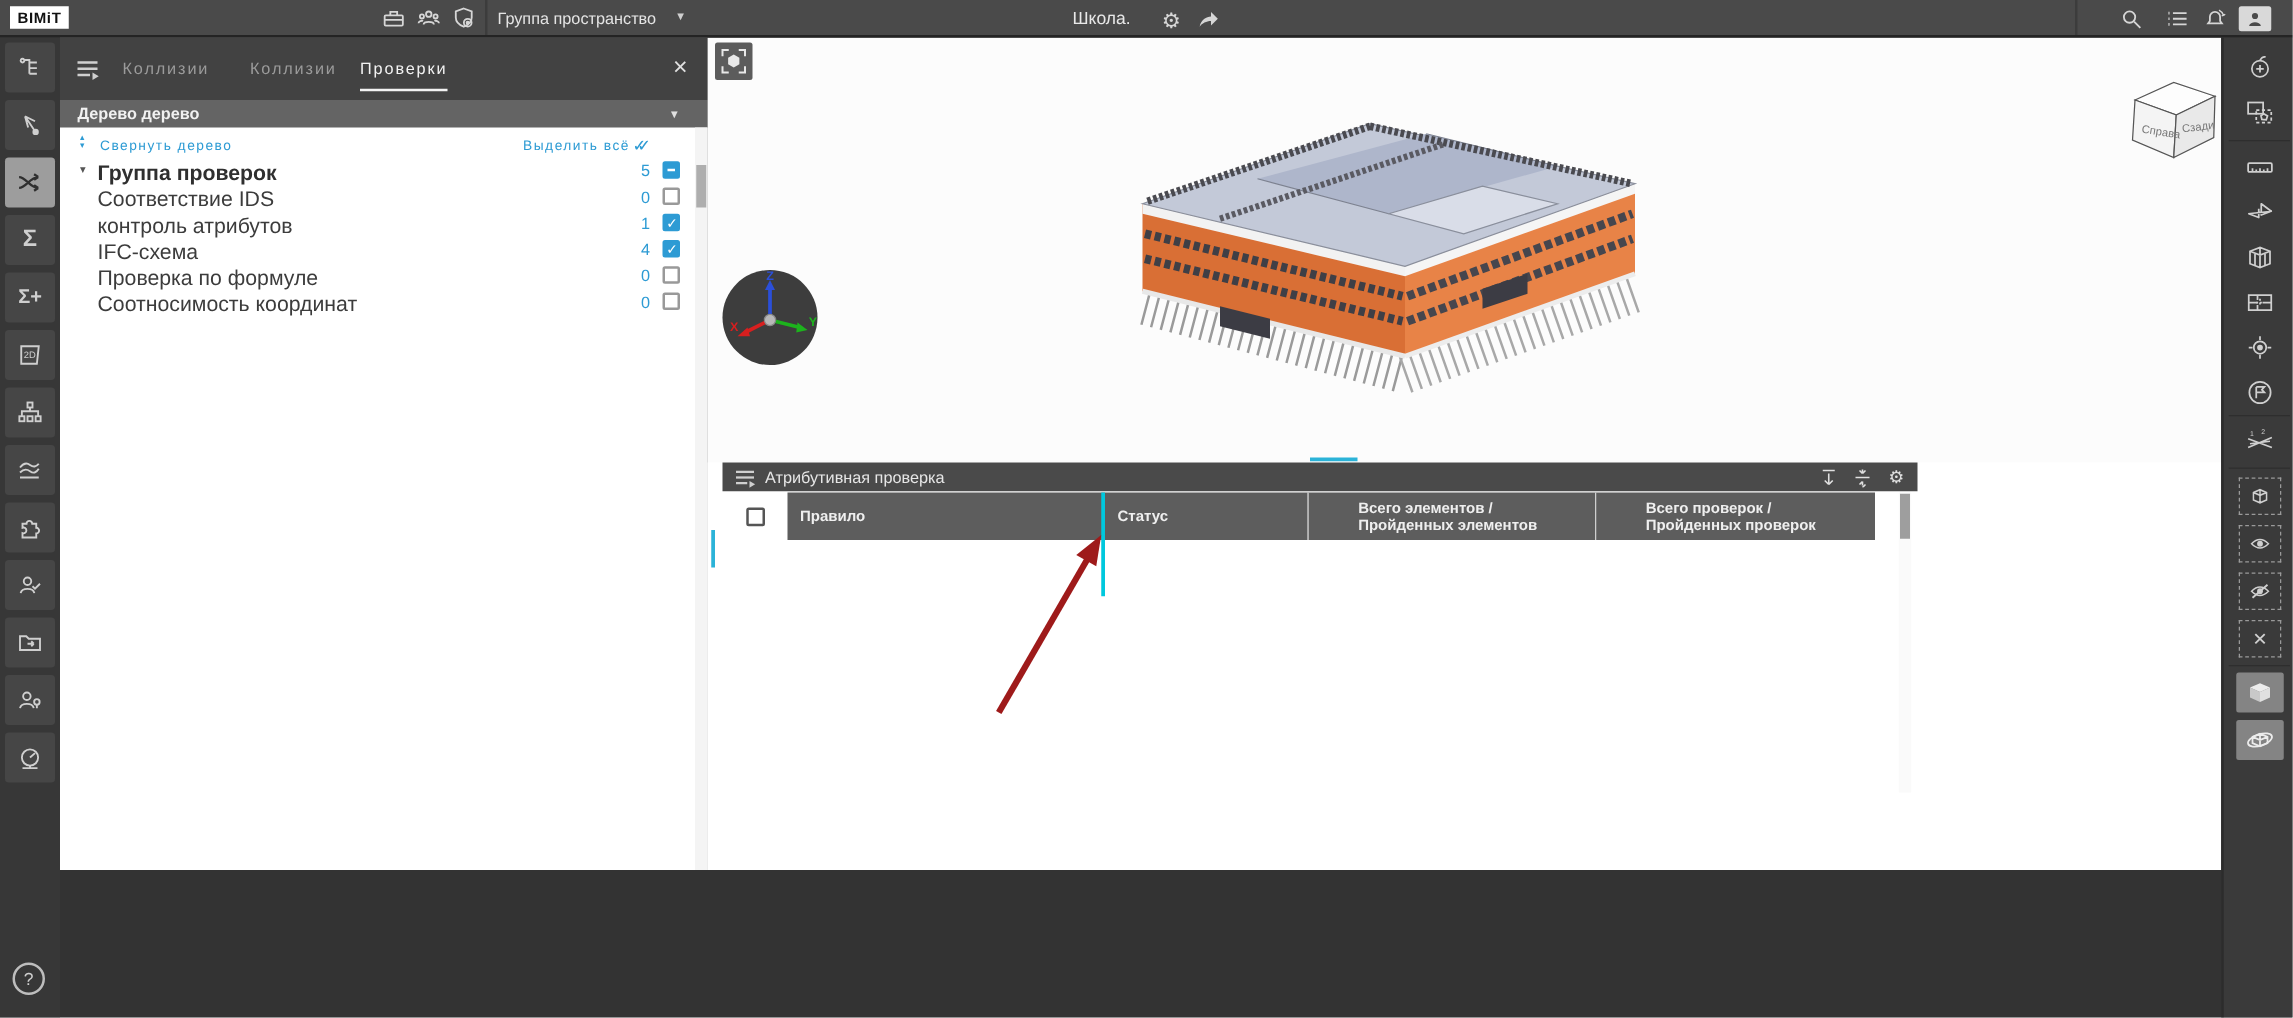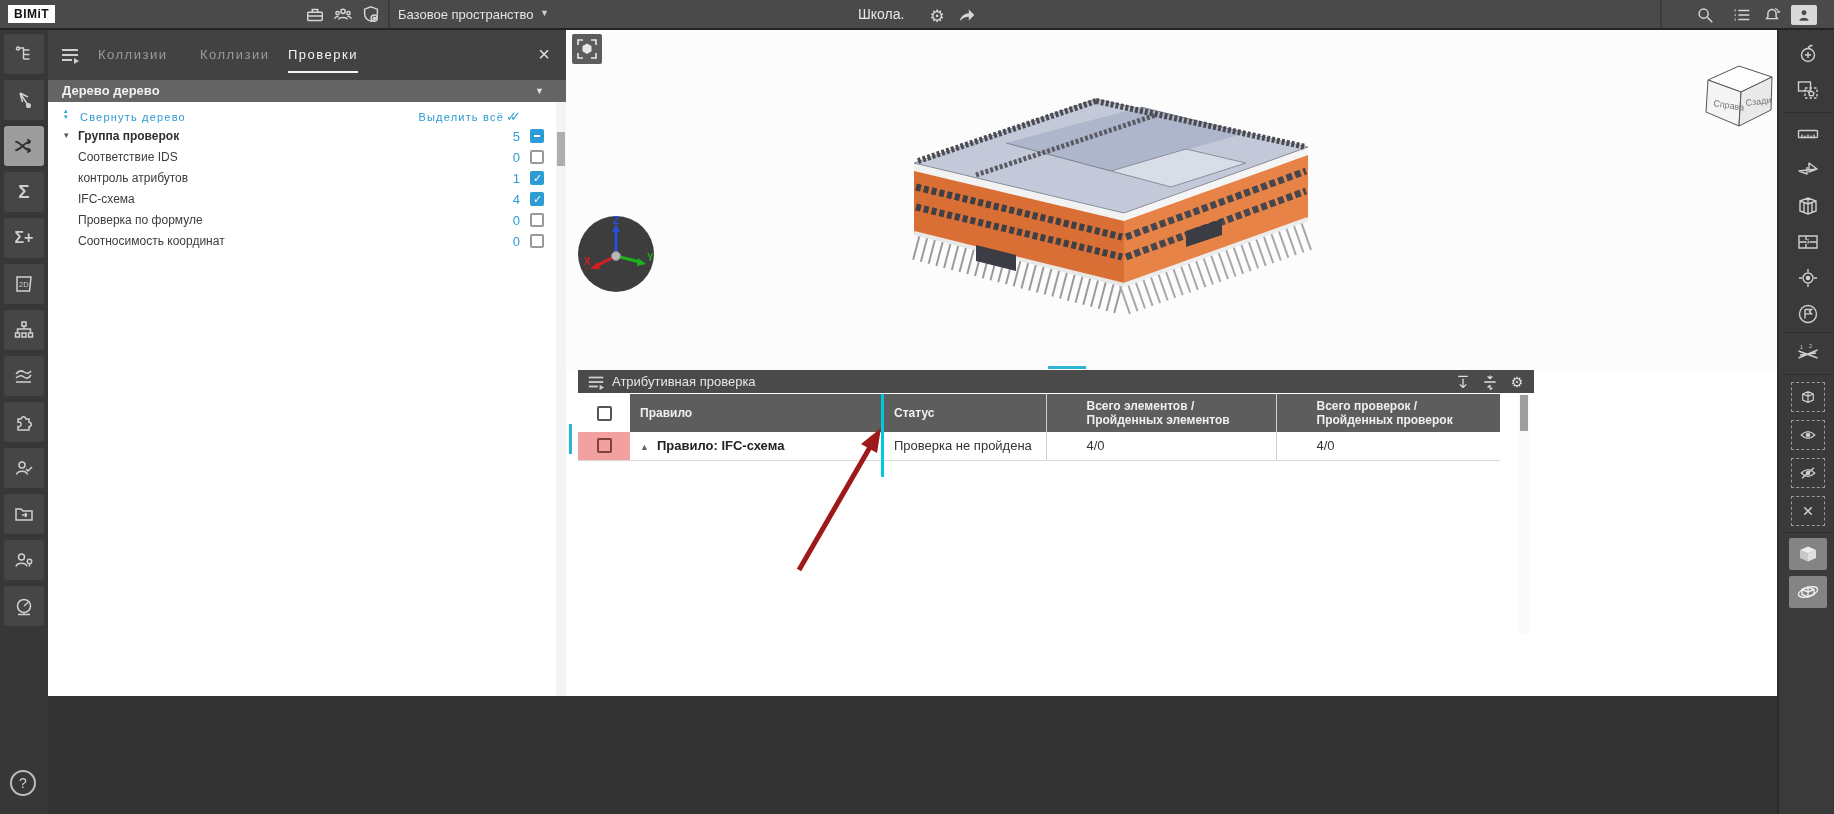"Базовое пространство" div { text: Базовое -> Группа }
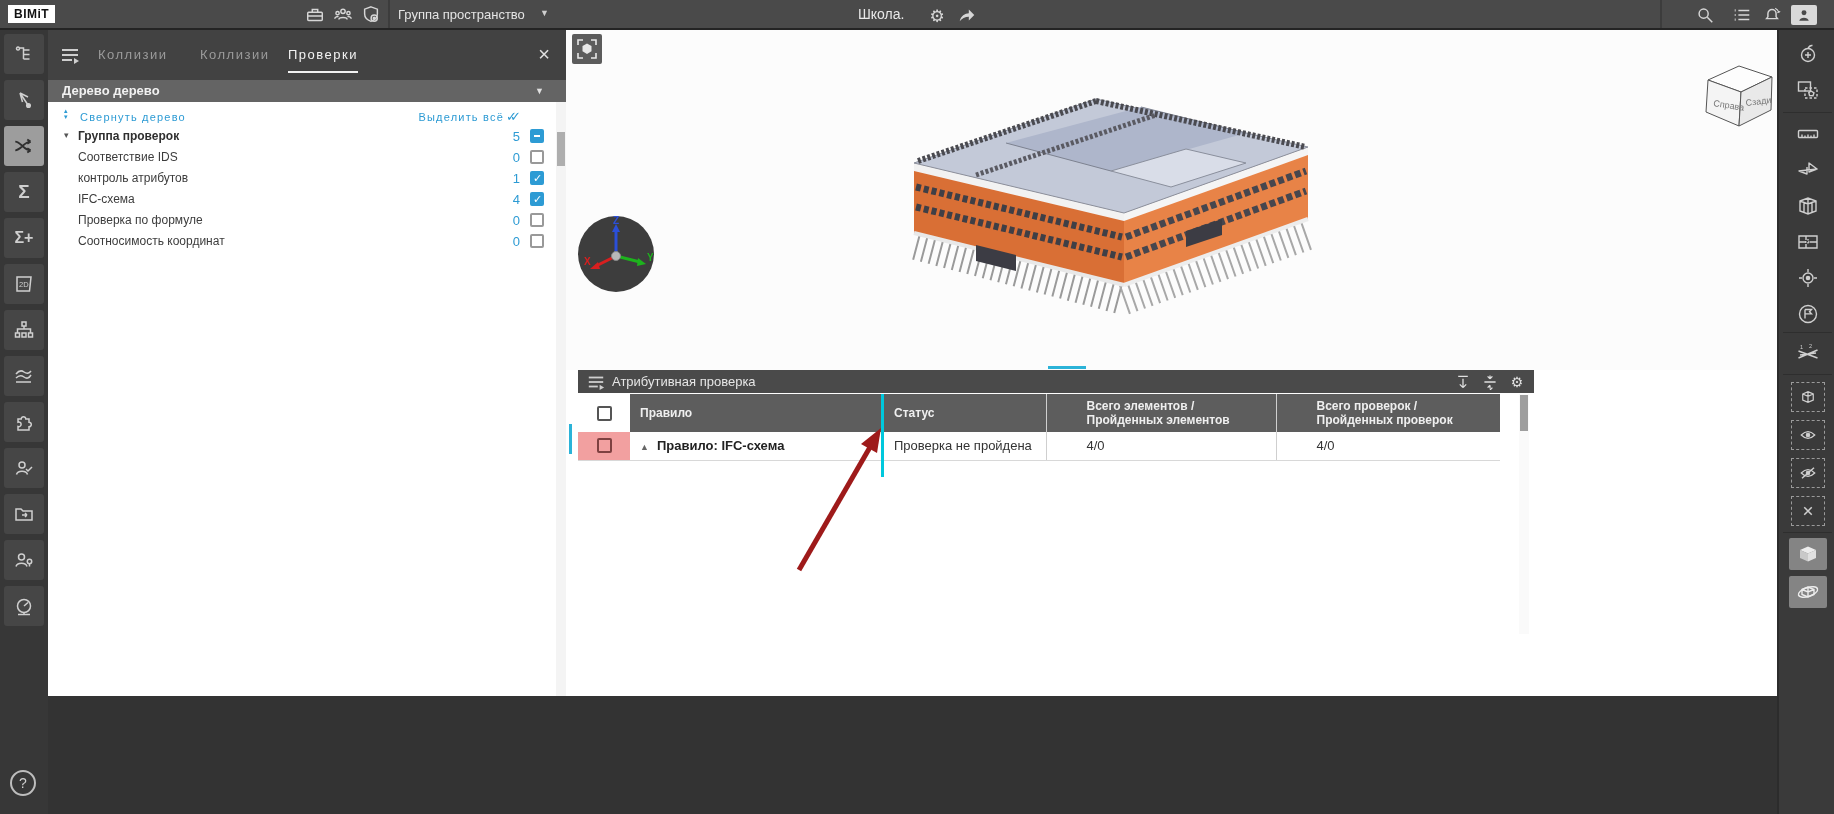"Группа проверок" .trow .lbl { font-size: 12px -> 17px }
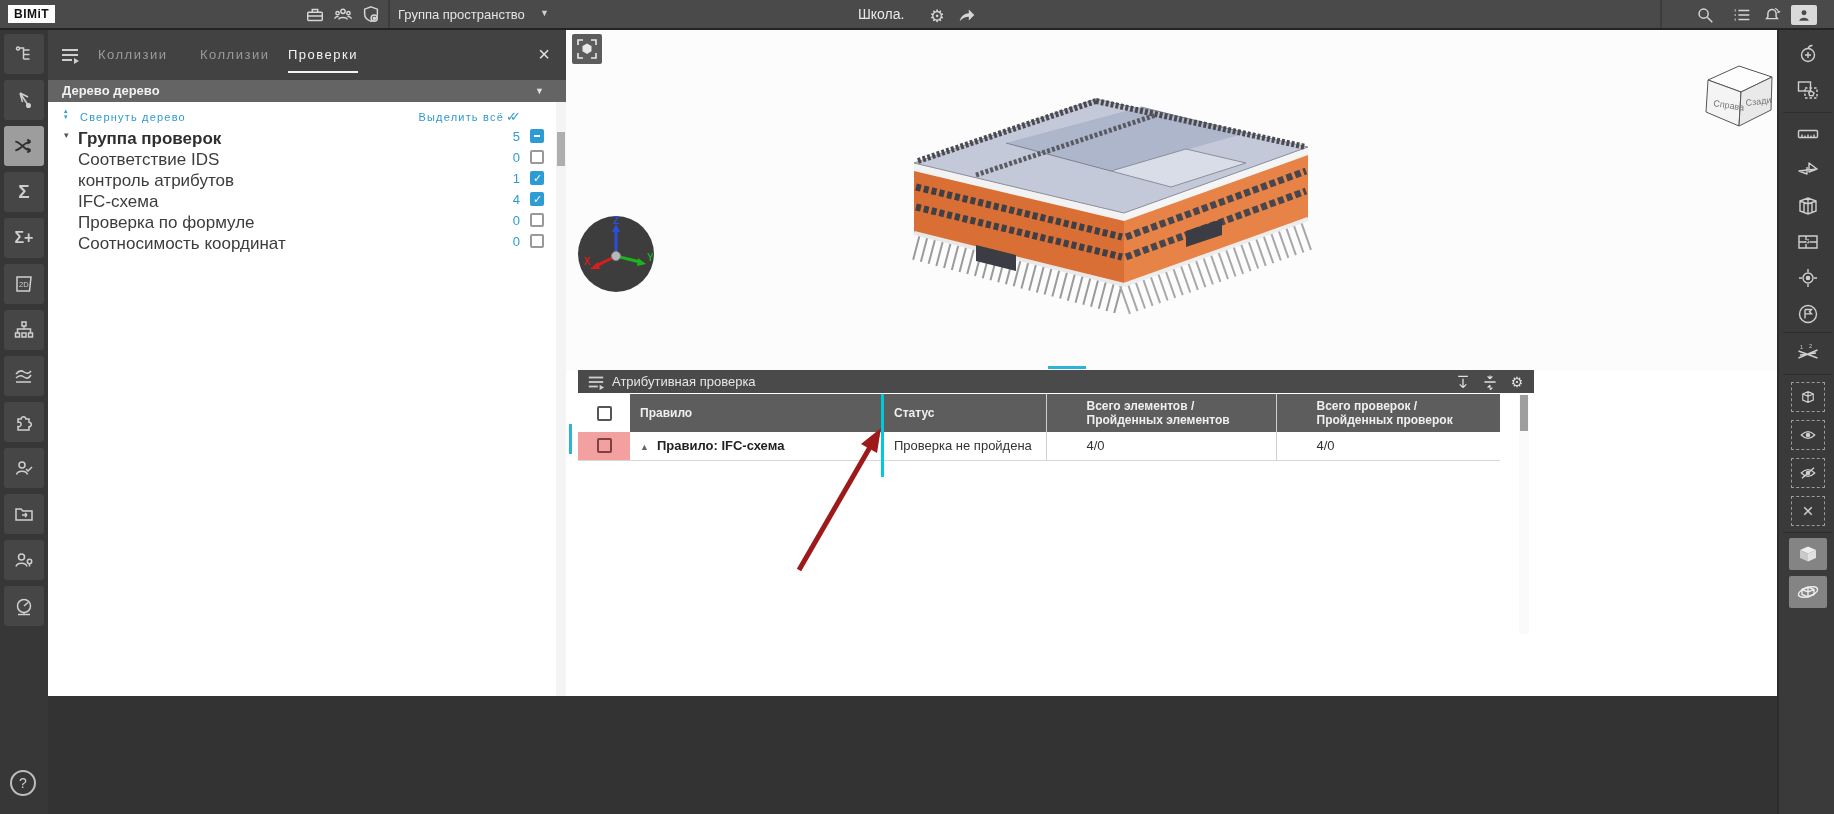"▲ Правило: IFC-схема" tr { html: <tr> <td> <div></div> </td> <td><span>▲</span><span>Правило: IFC-схема</span></td> <td>Проверка не пройдена</td> <td>4/0</td> <td>4/0</td> </tr> -> none }
